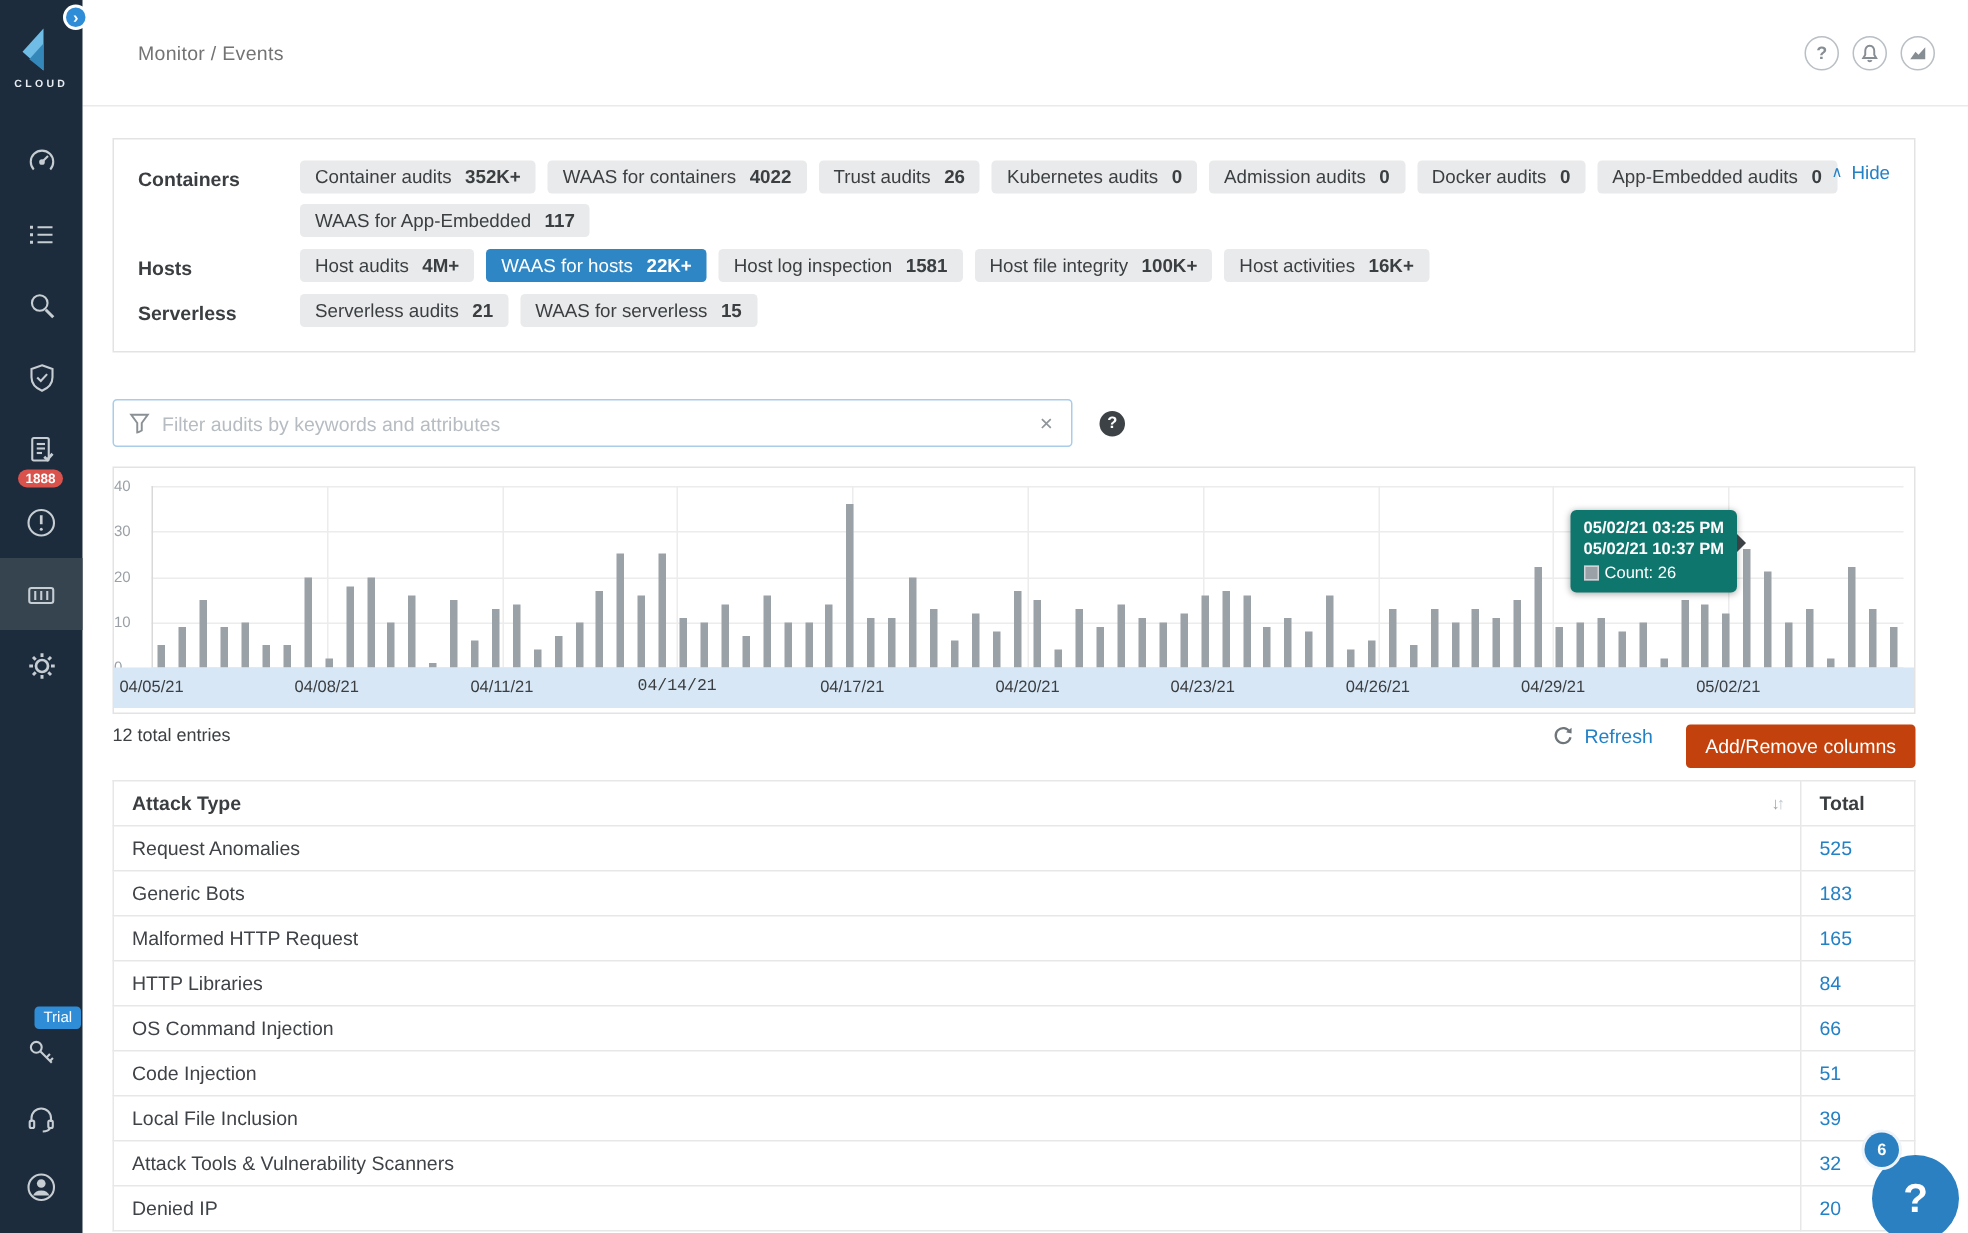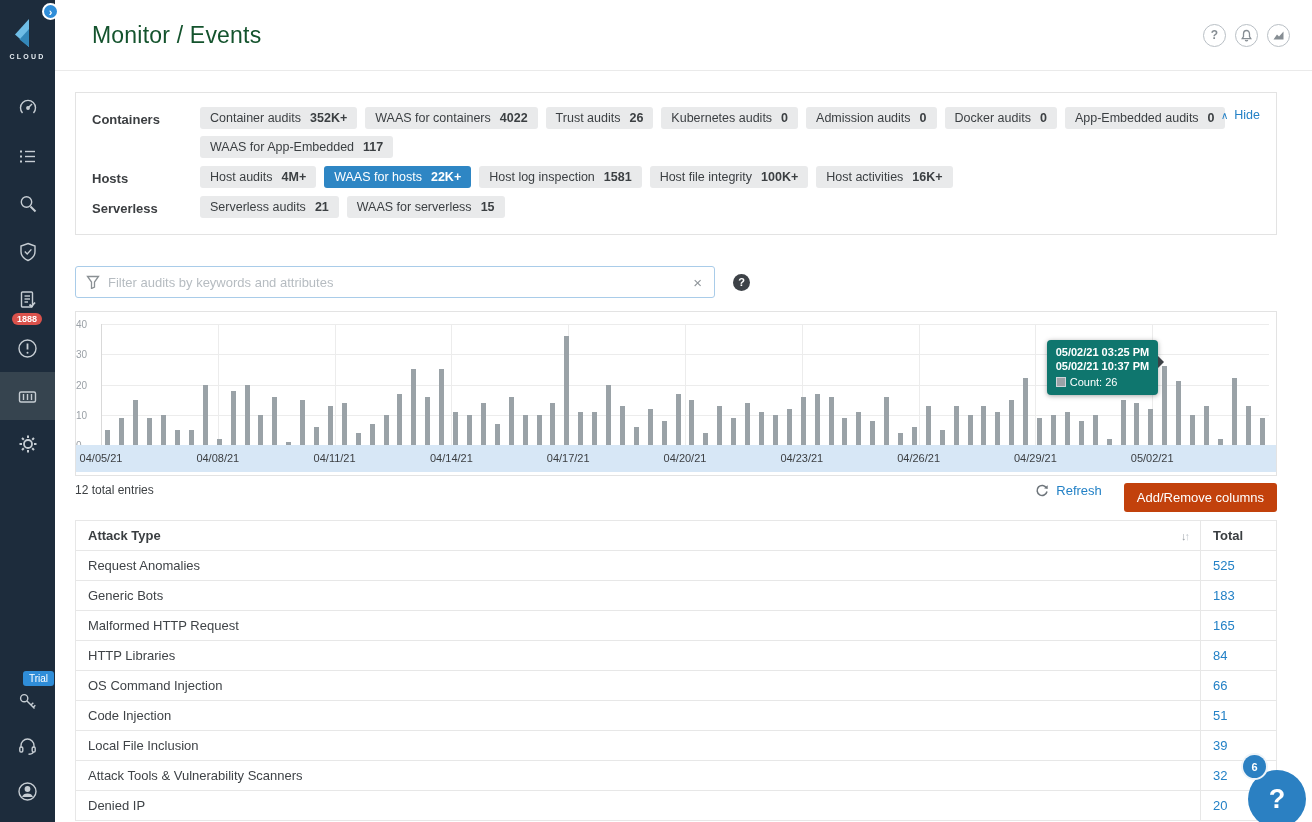"Monitor / Events" .page-title { color: #14532d -> #737373; font-size: 23px -> 13px }
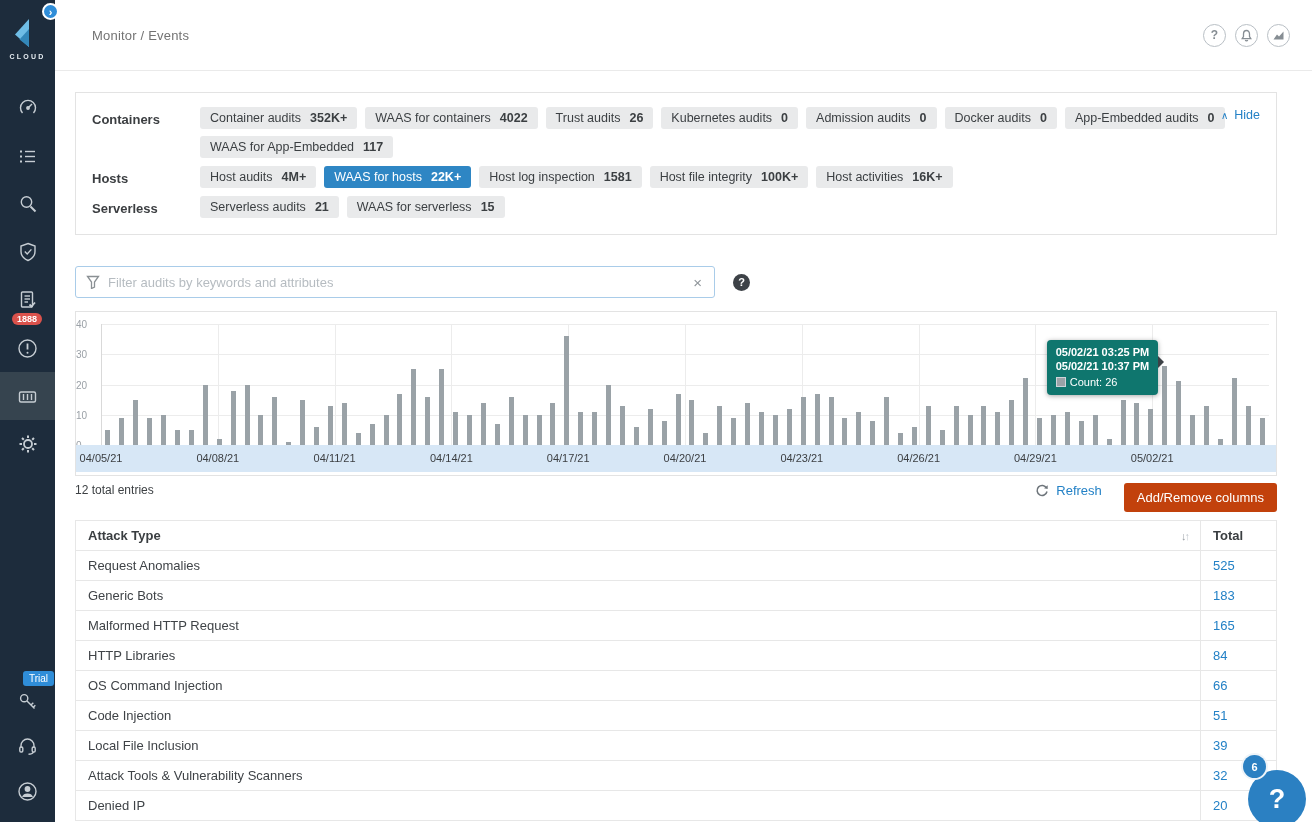"04/14/21" div.xlab { font-family: none -> Liberation Mono, monospace }
